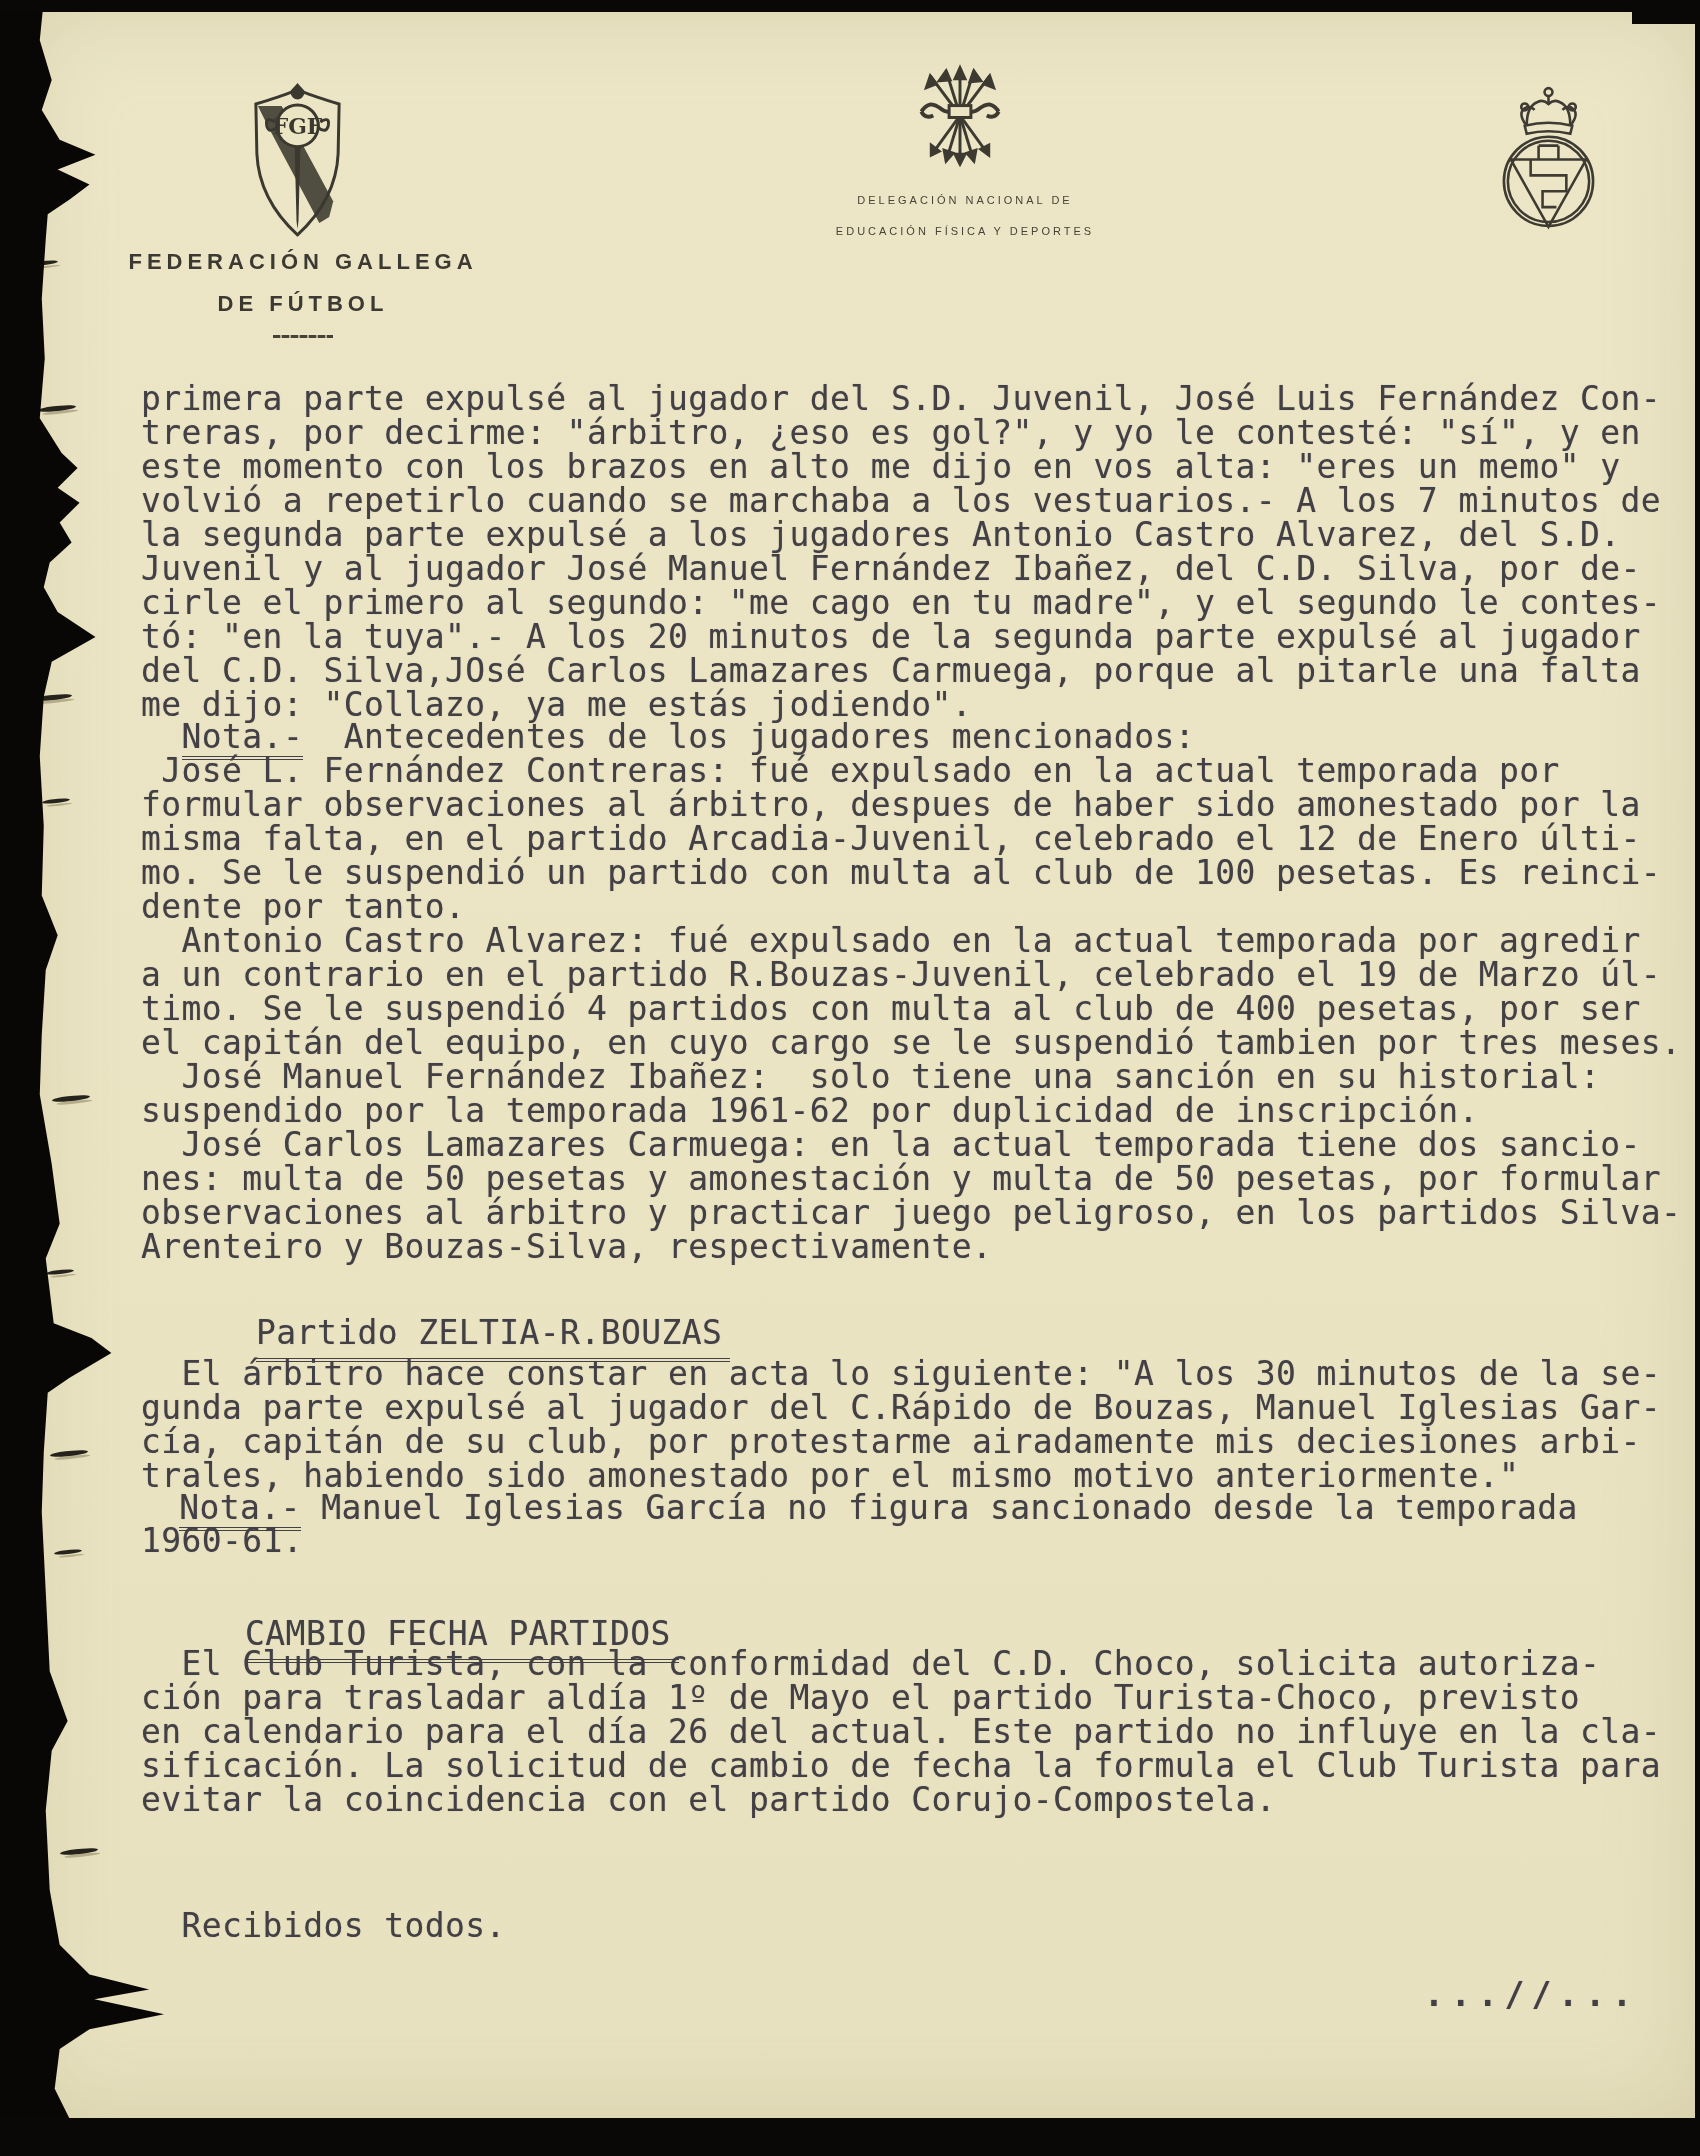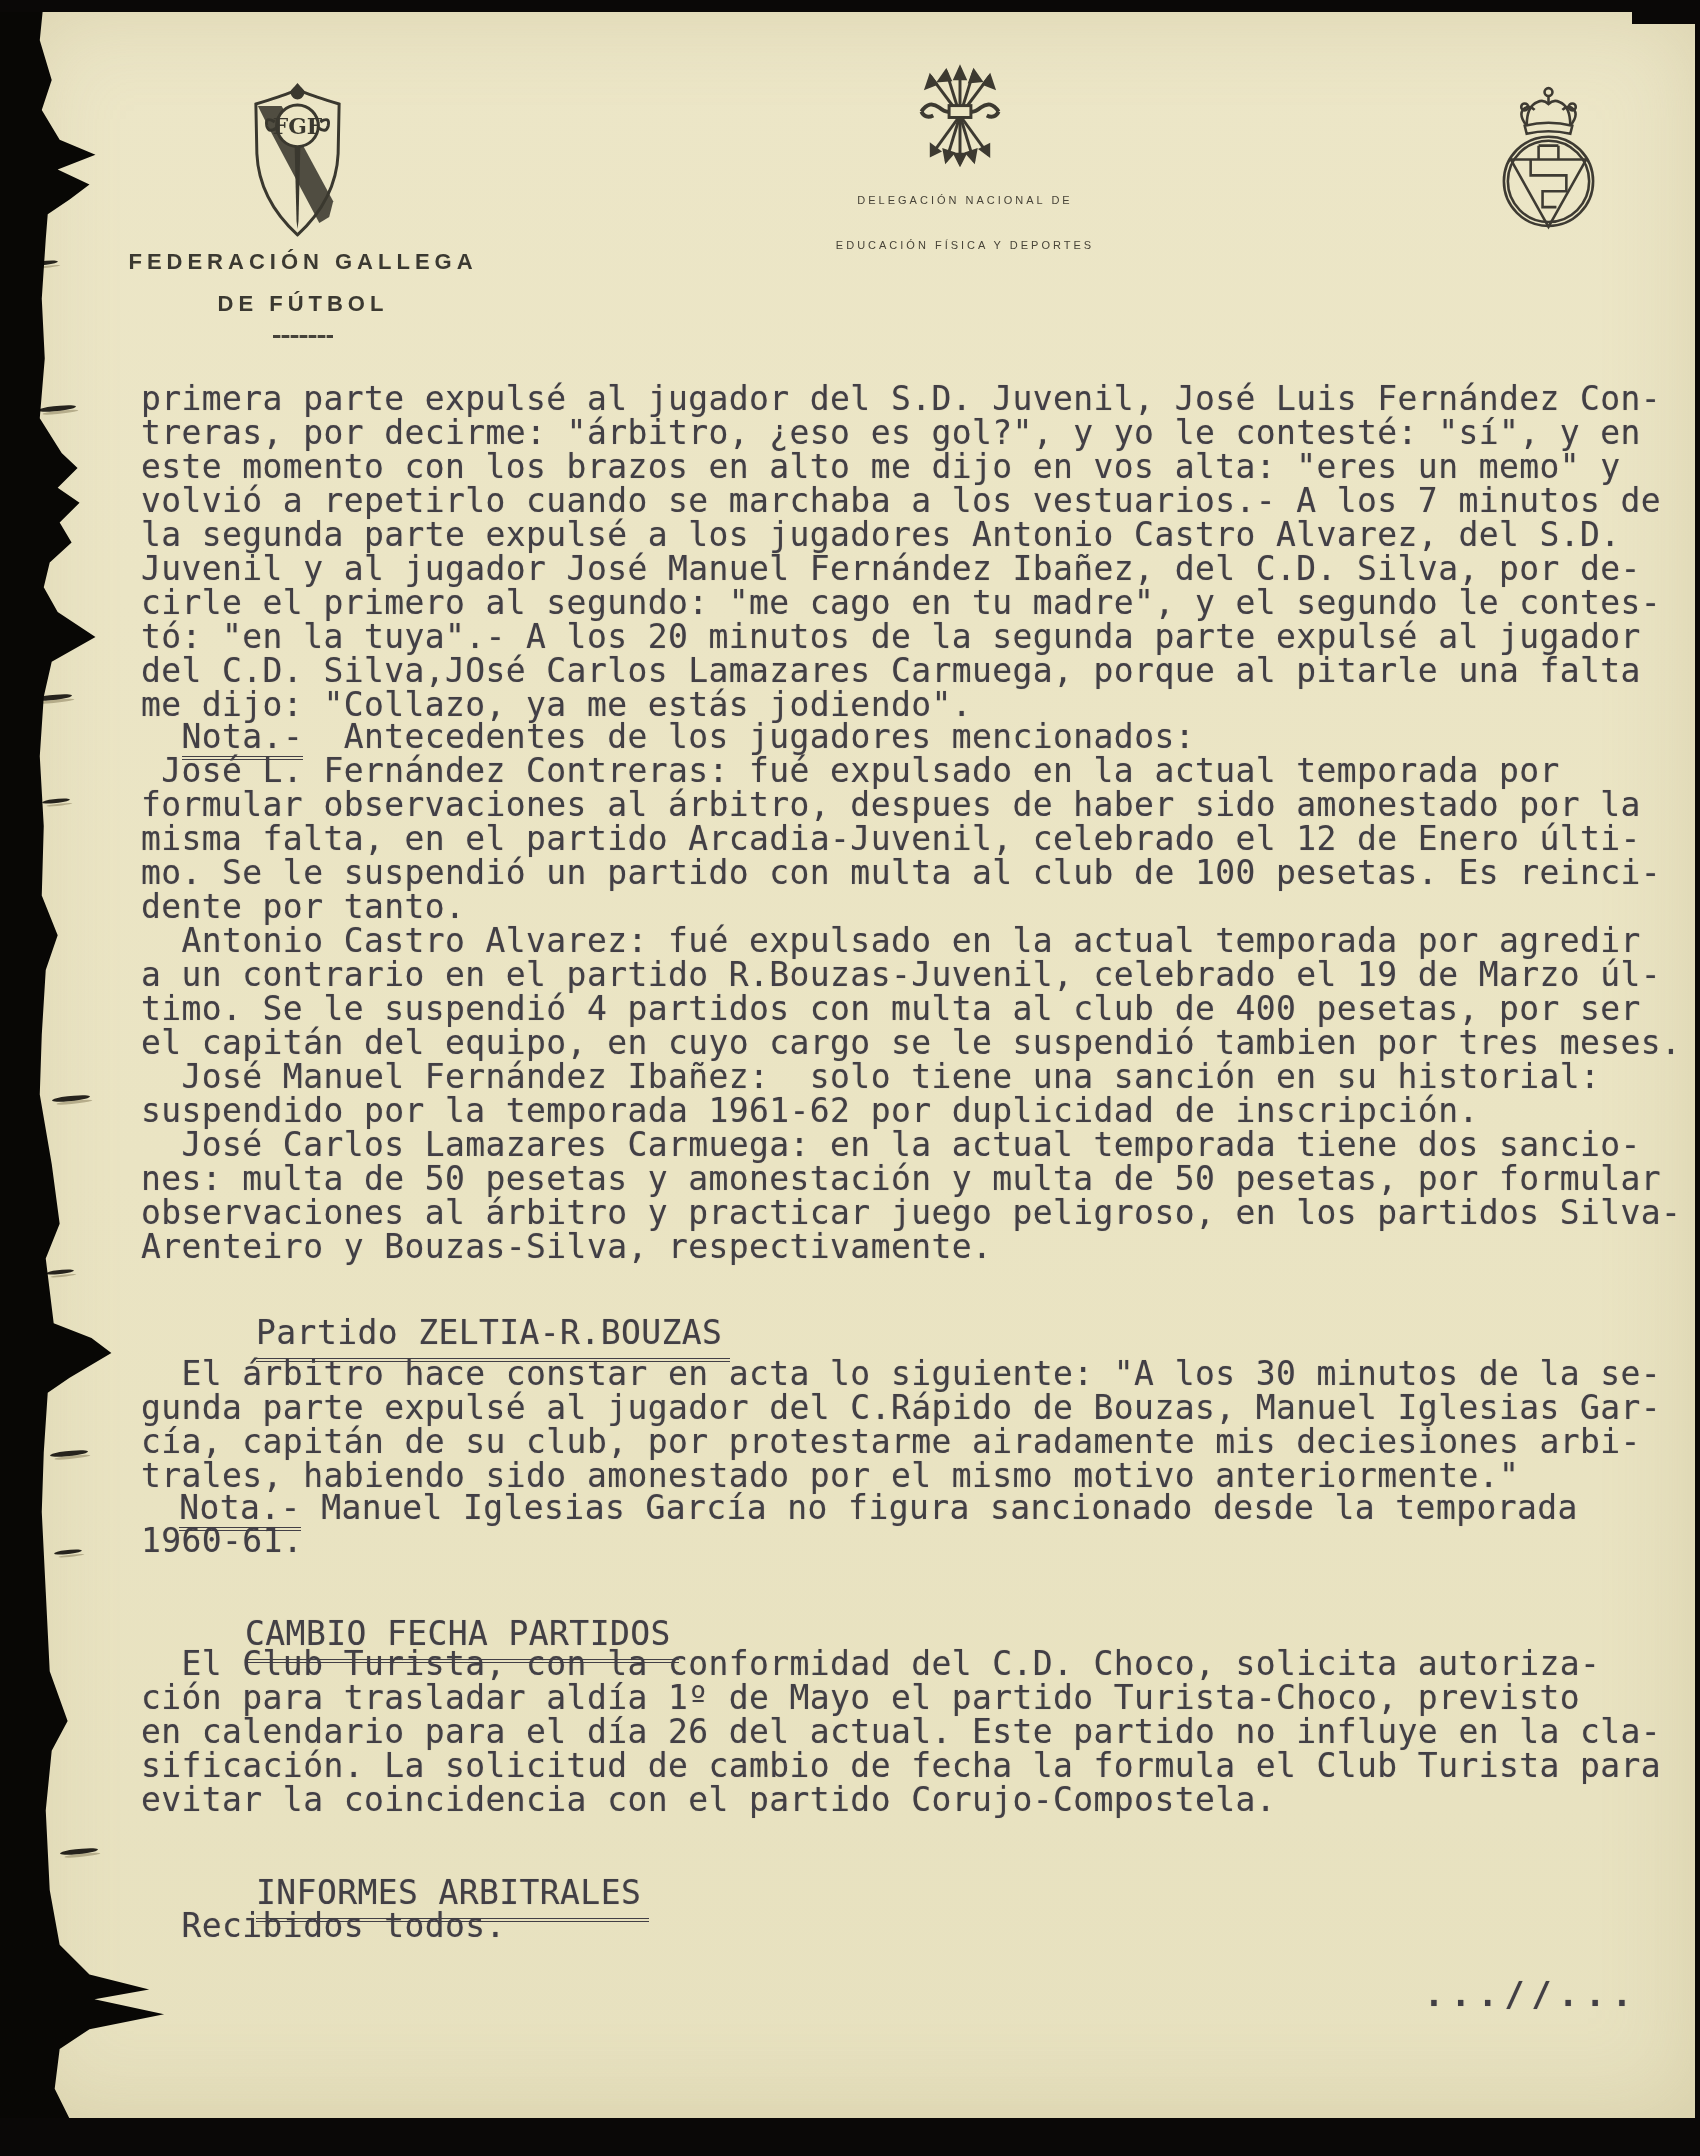"EDUCACIÓN FÍSICA Y DEPORTES" .delegation-line + .delegation-line { margin-top: 27px -> 13px }
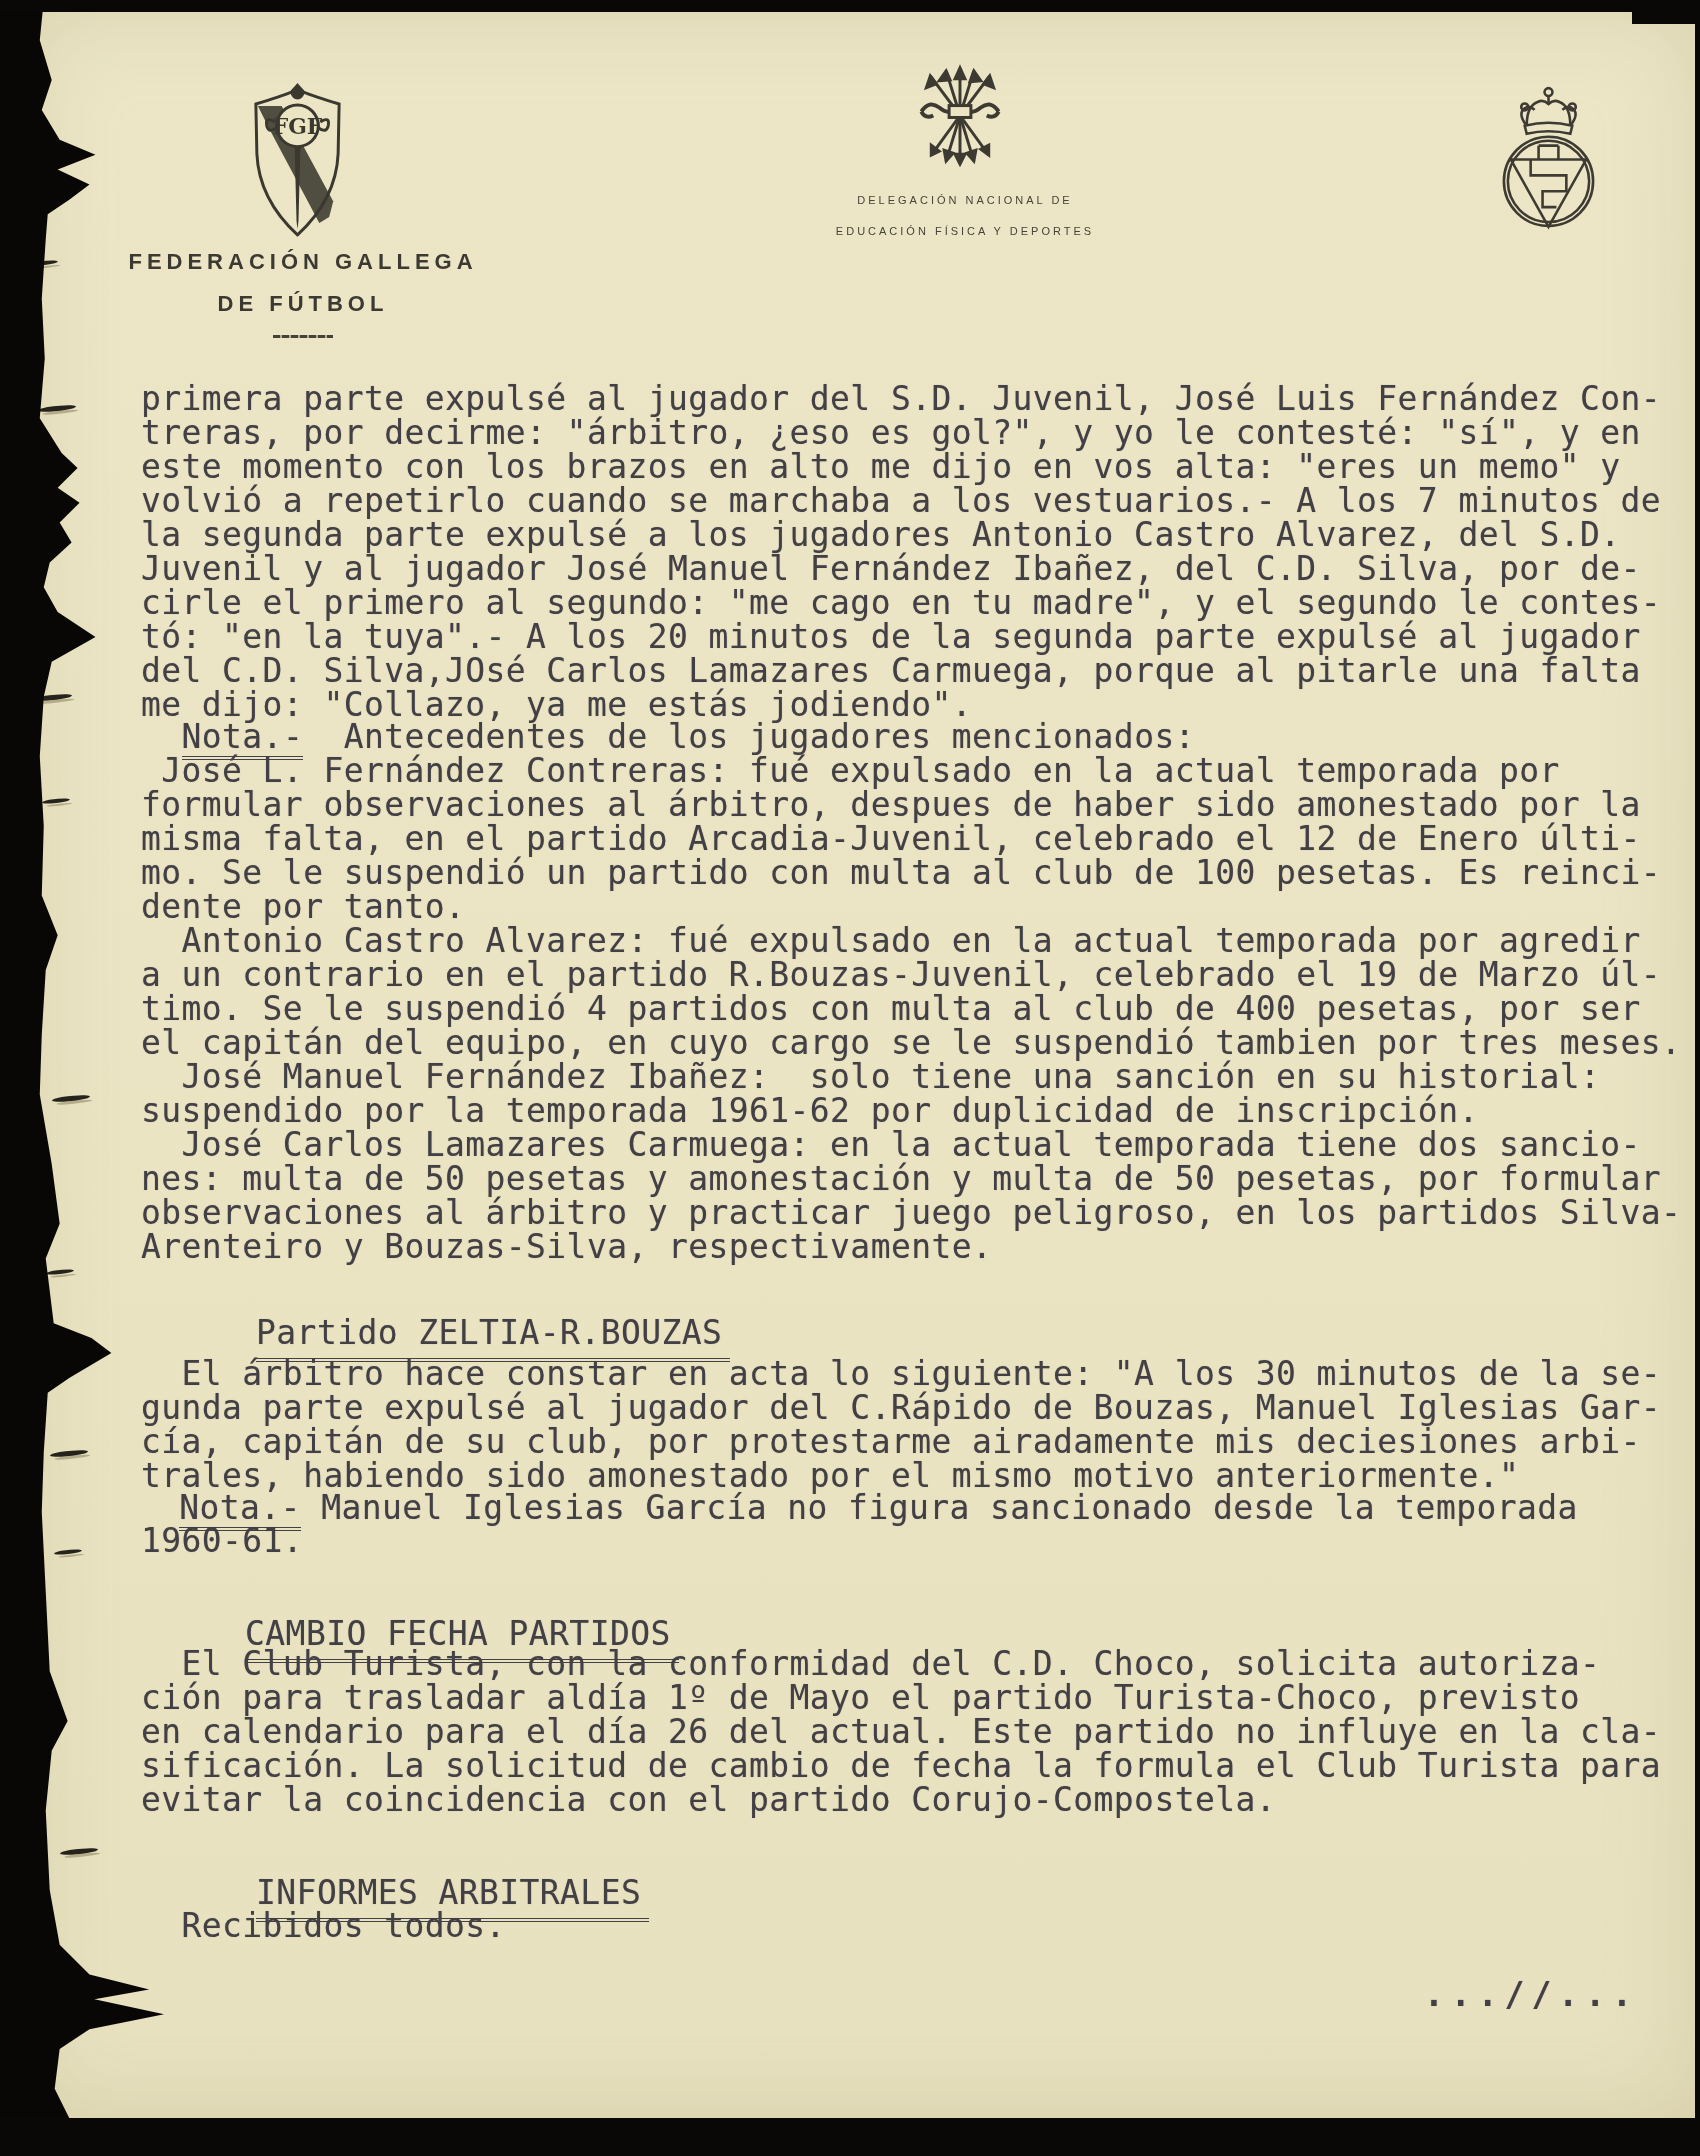"INFORMES ARBITRALES" div.tw { html: <div> <span>INFORMES ARBITRALES</span> </div> -> none }
